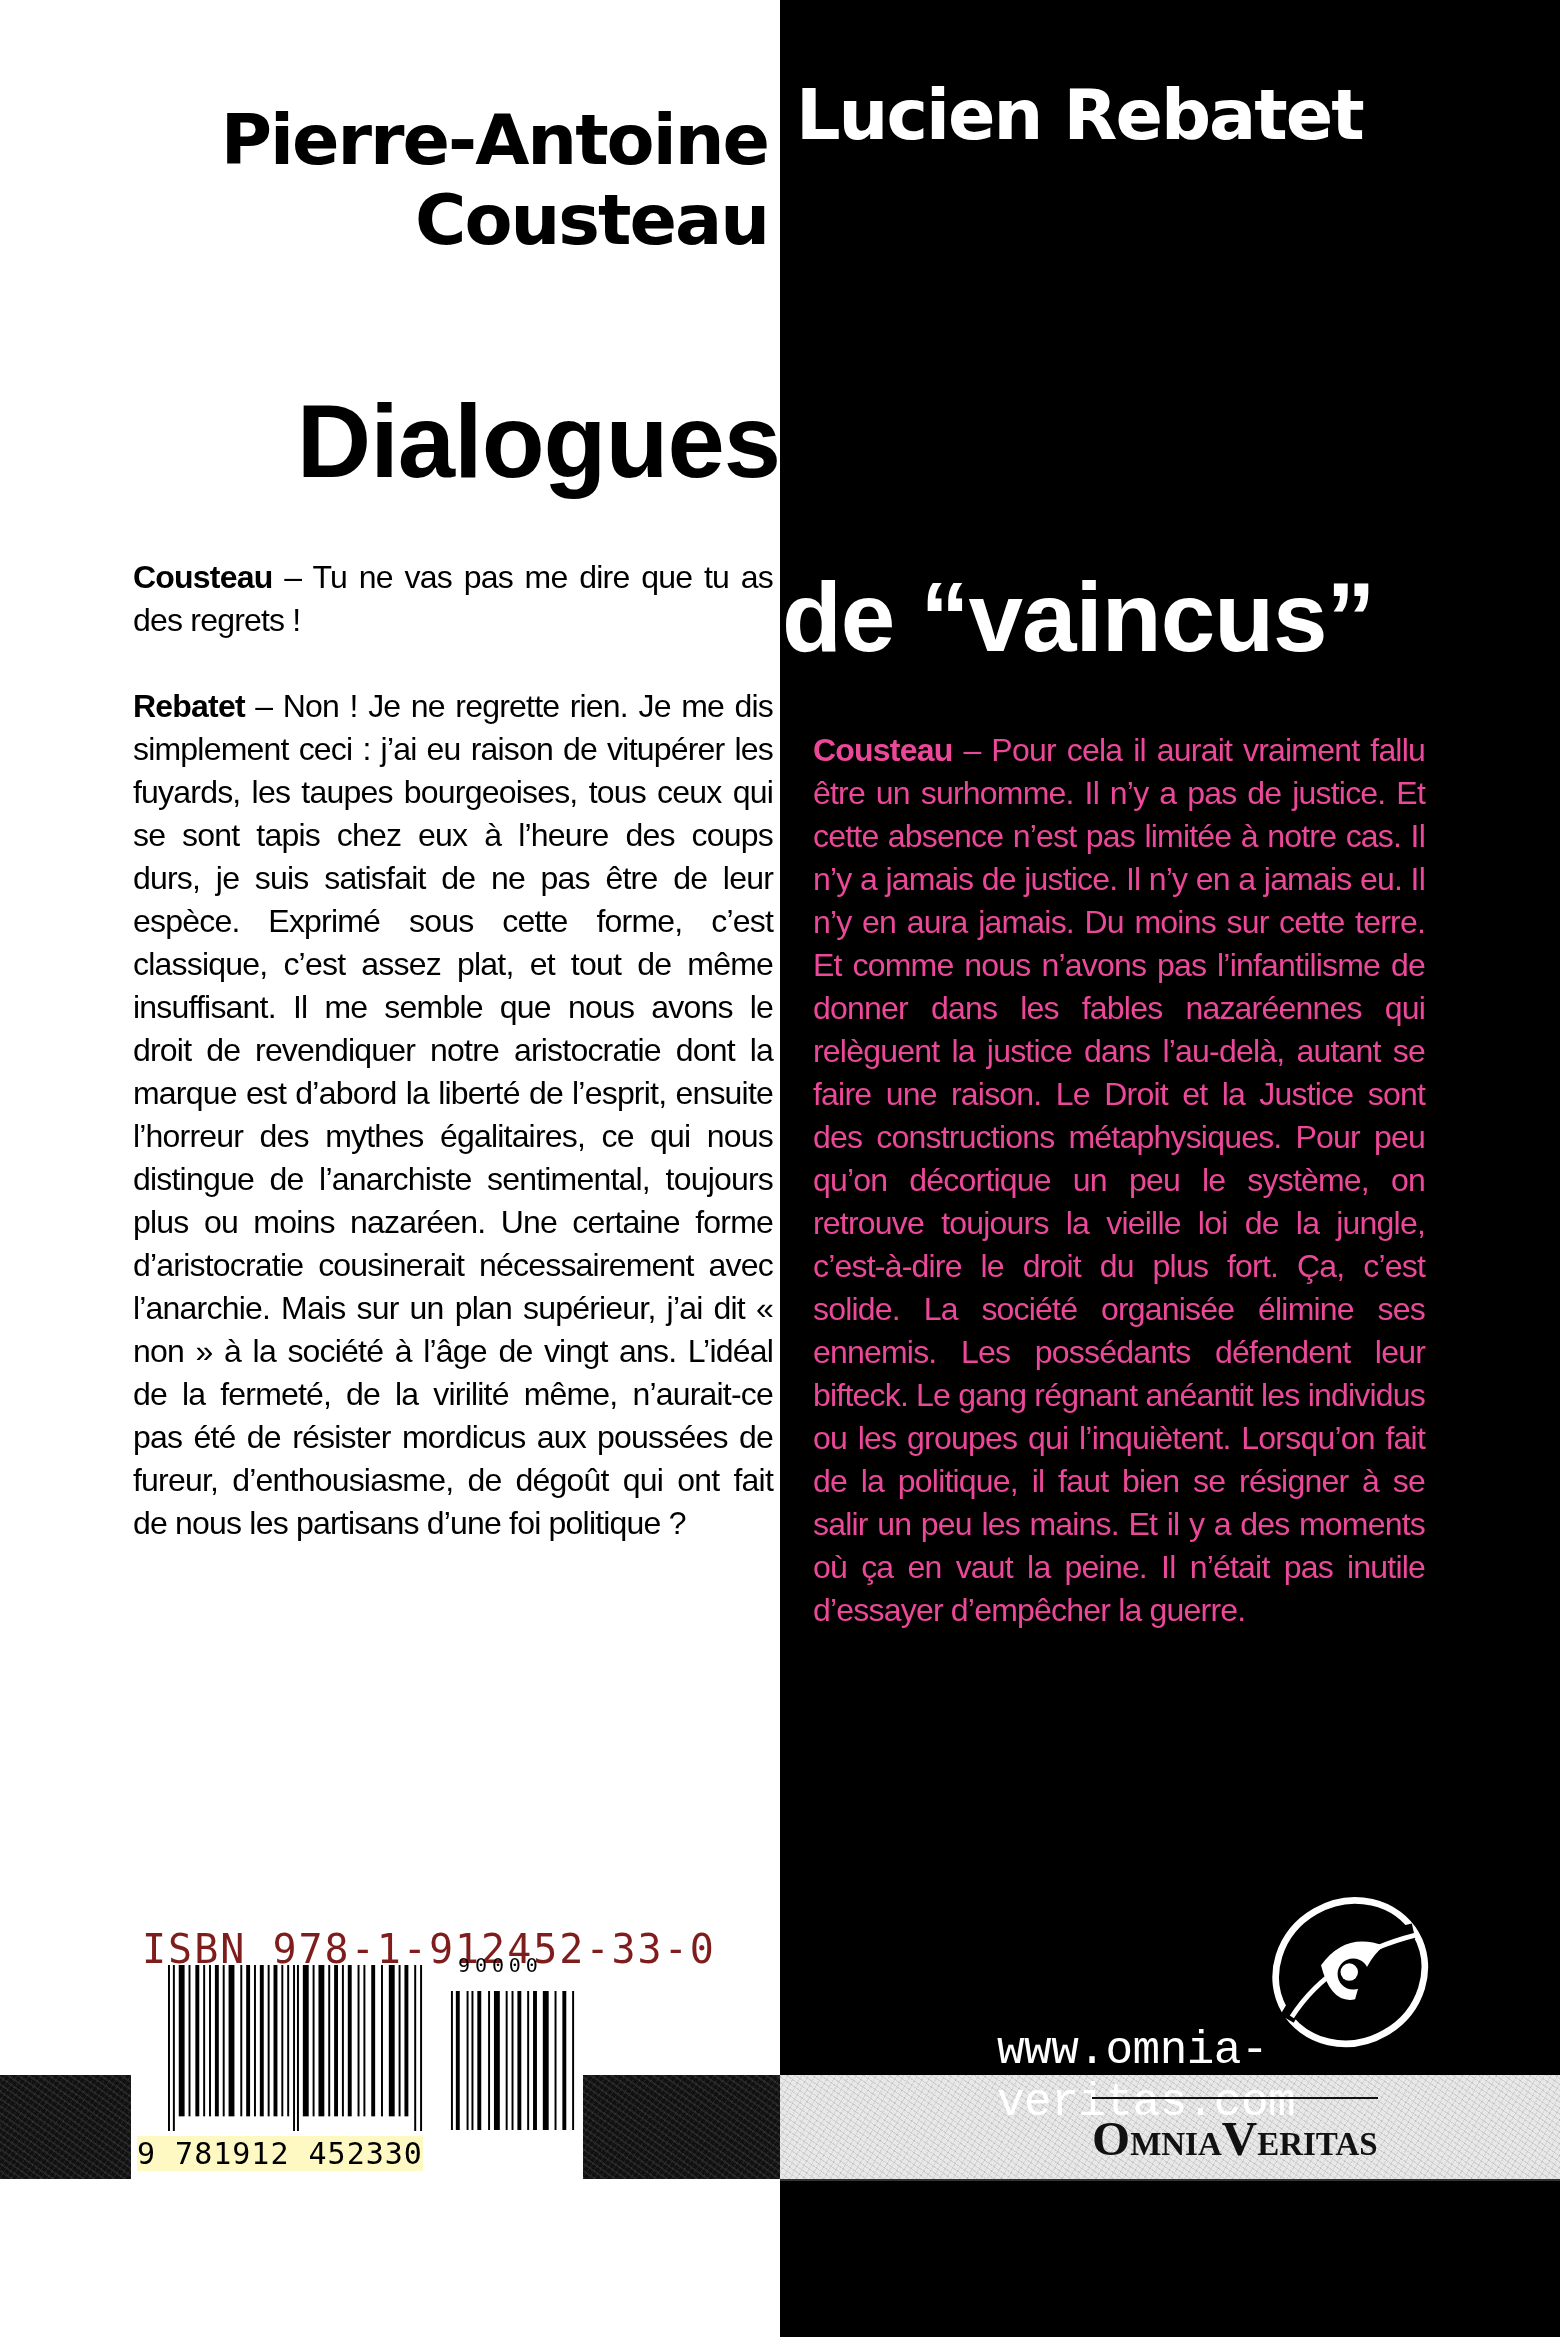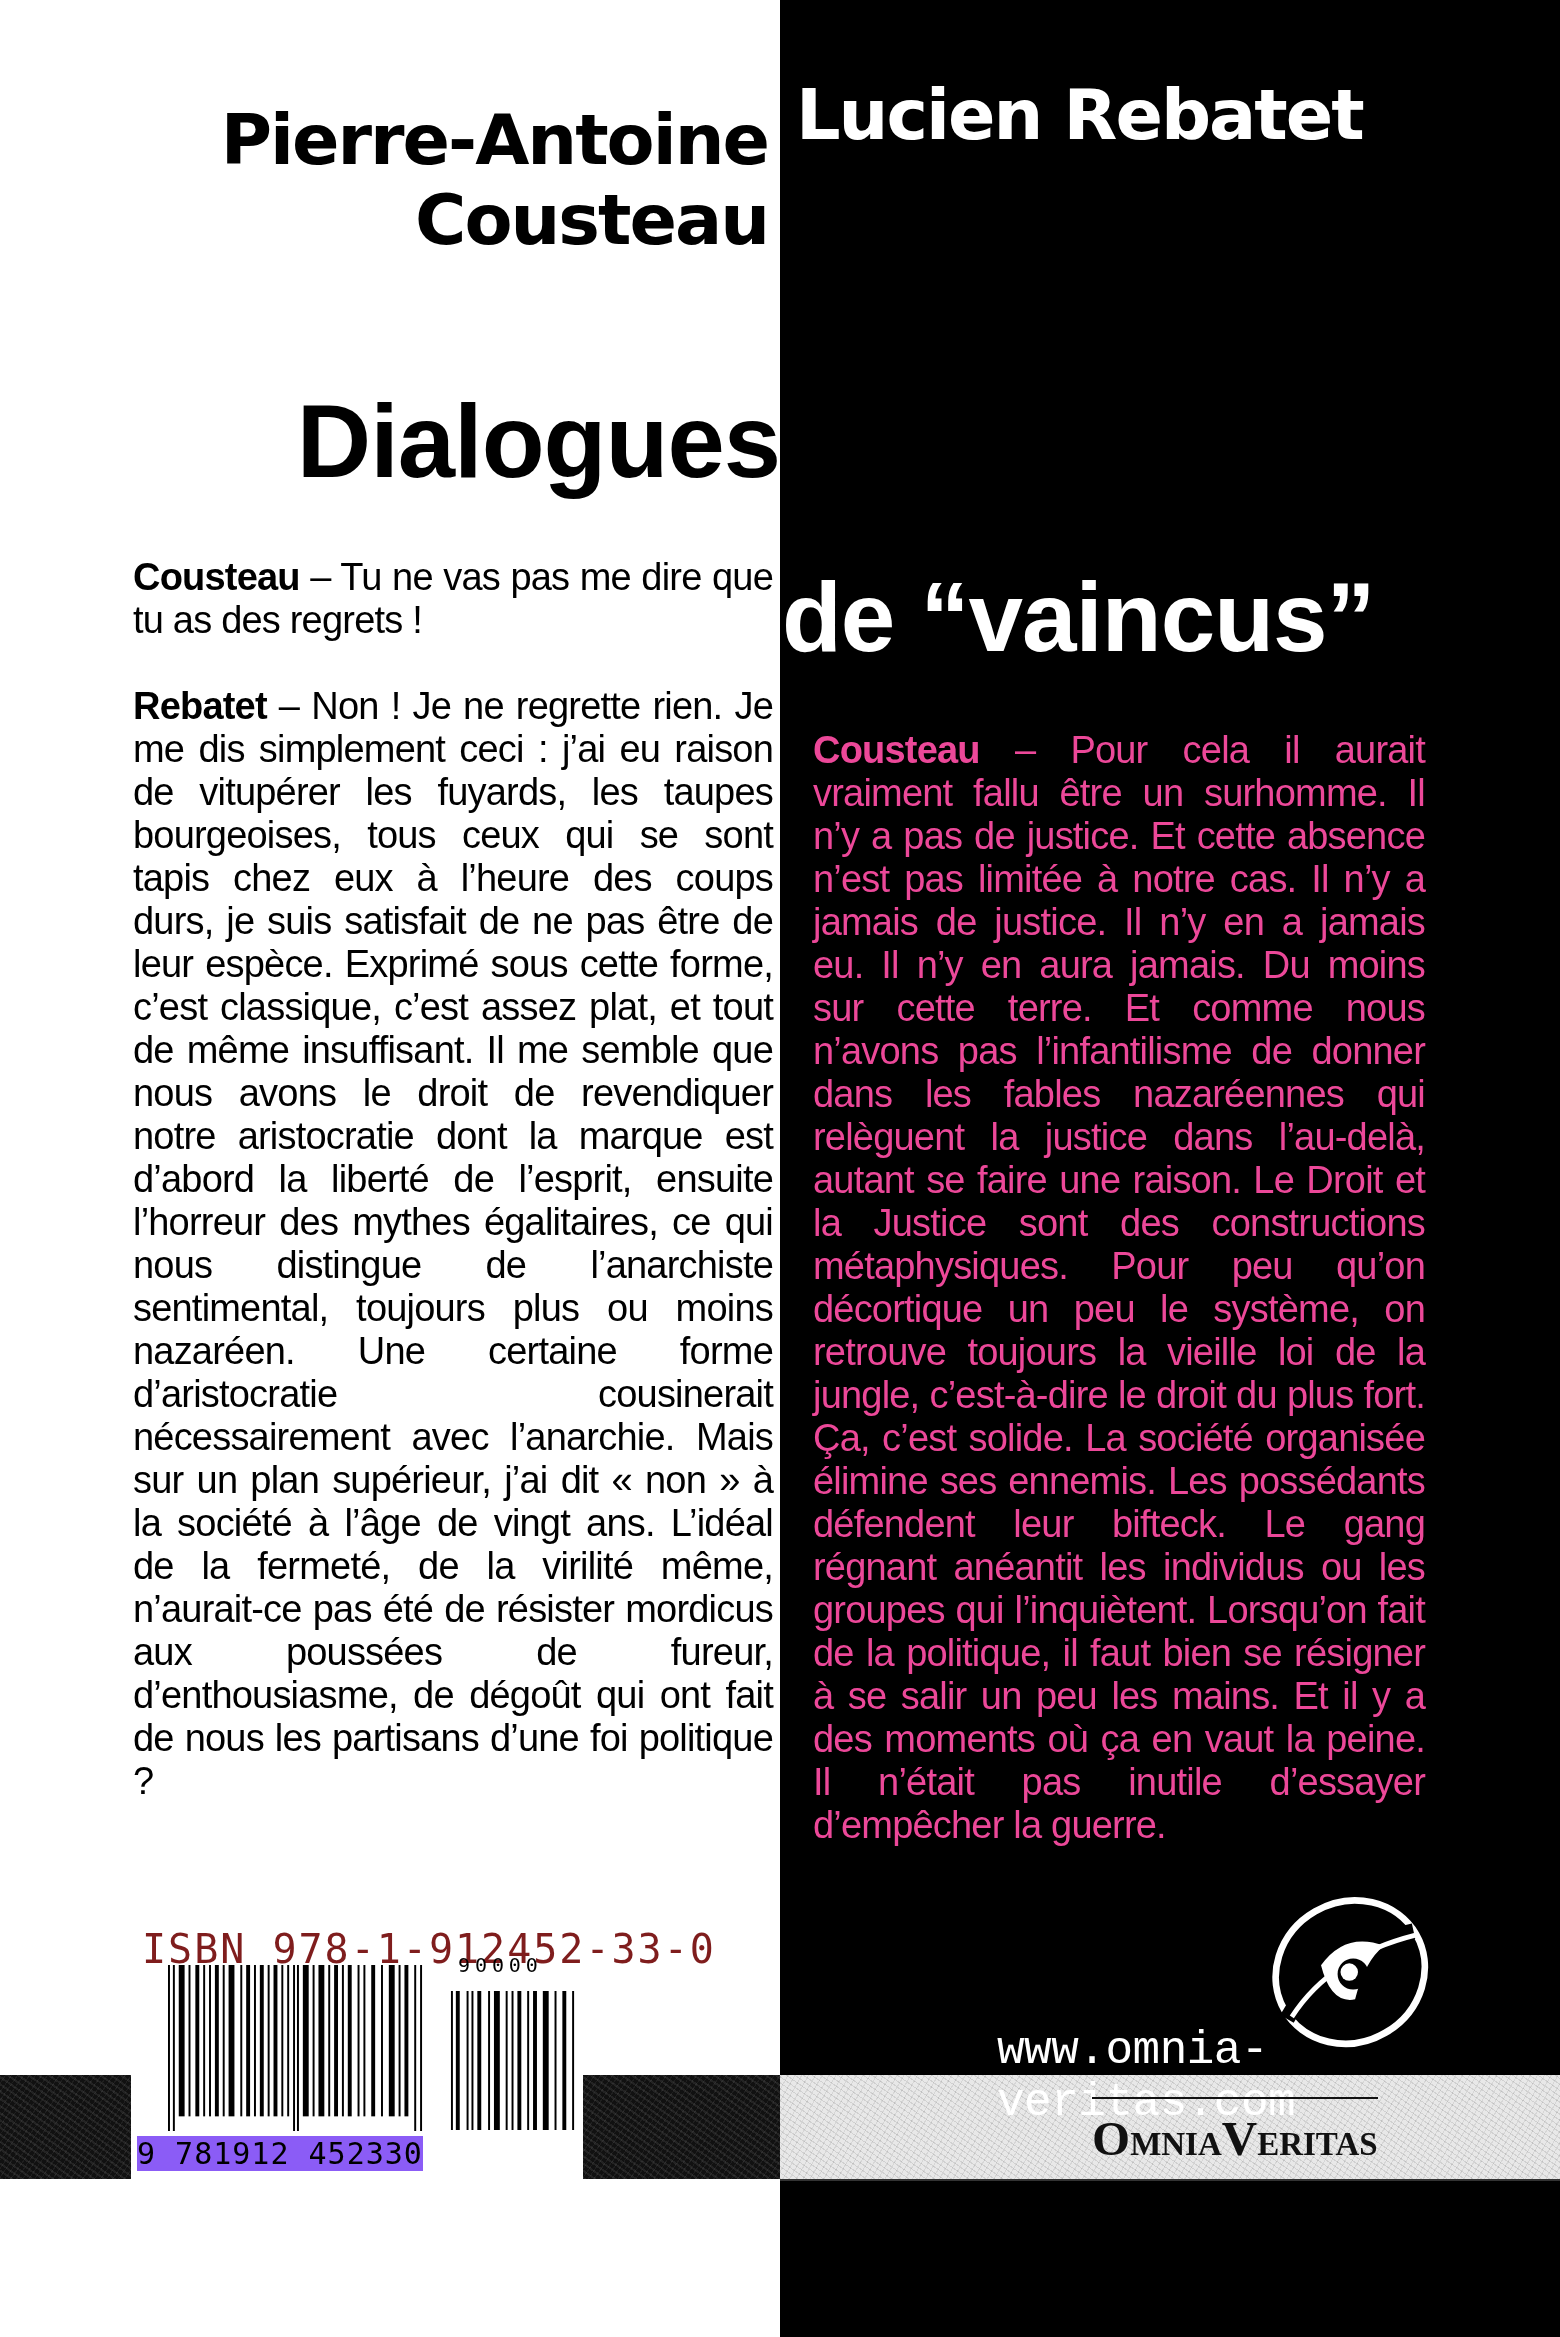"Cousteau – Tu ne vas" .col { font-size: 38px -> 32px }
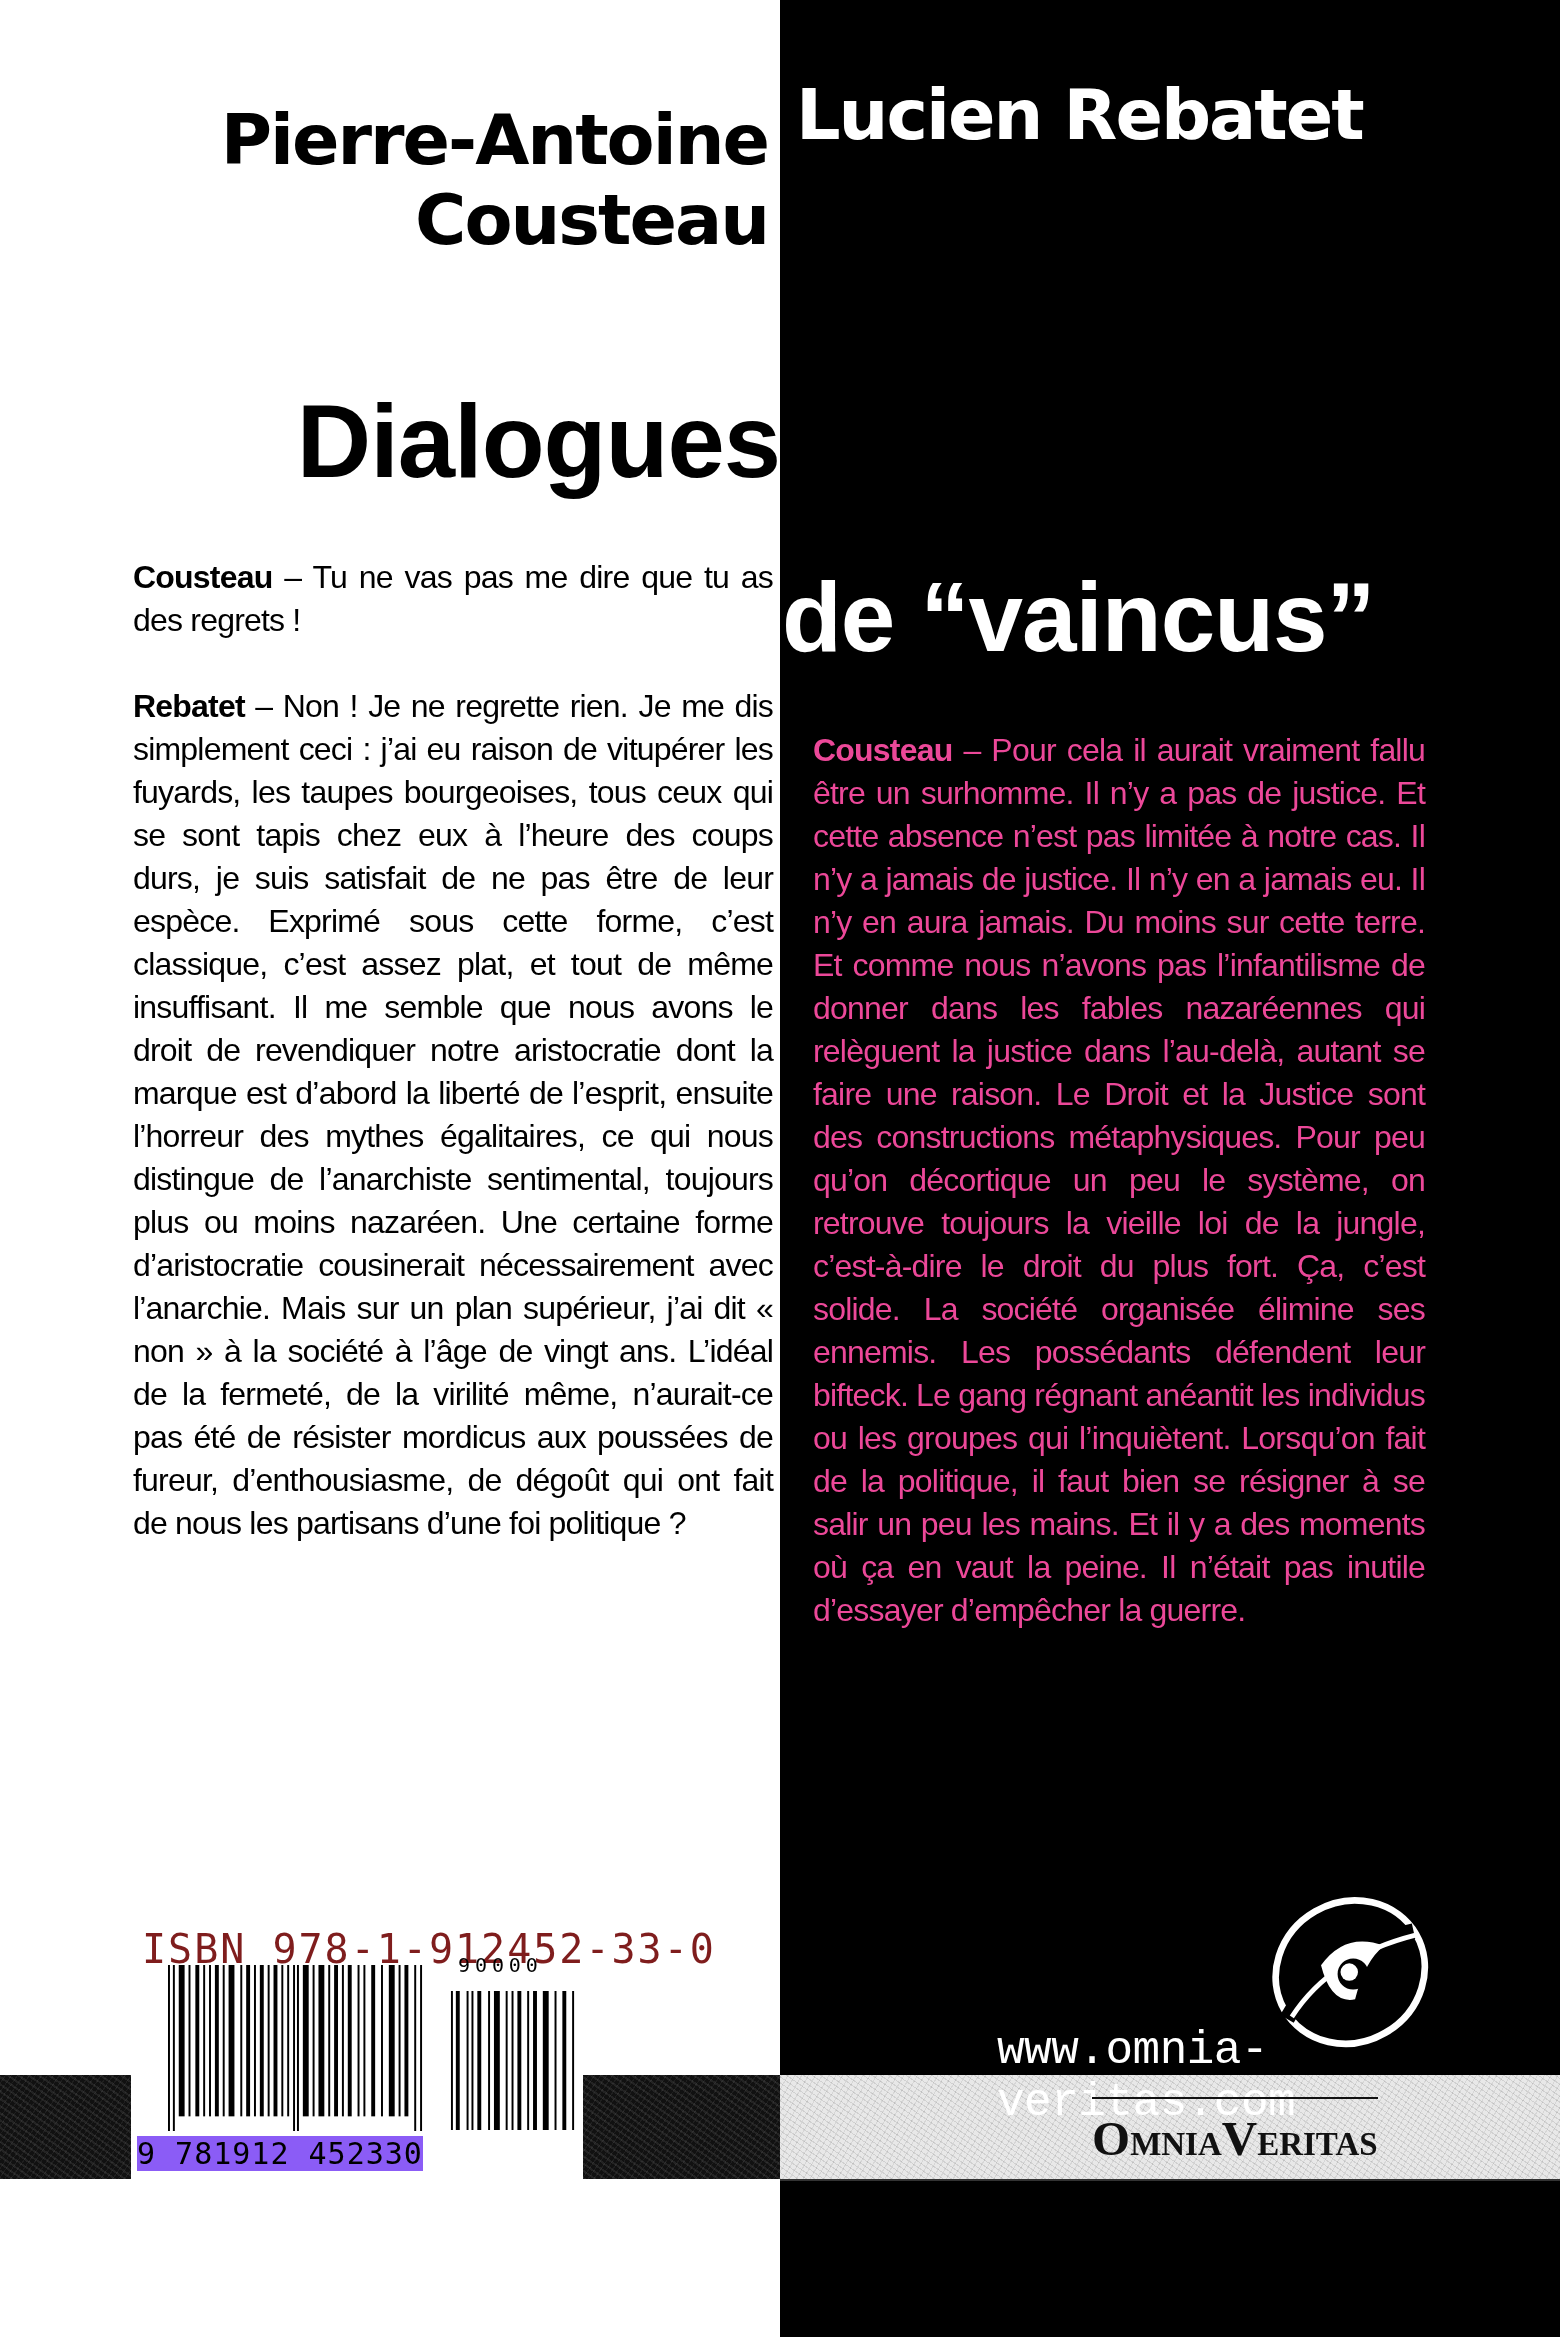"9 781912 452330" .ean-digits { background: #8b5cf6 -> #fef9c3 }
